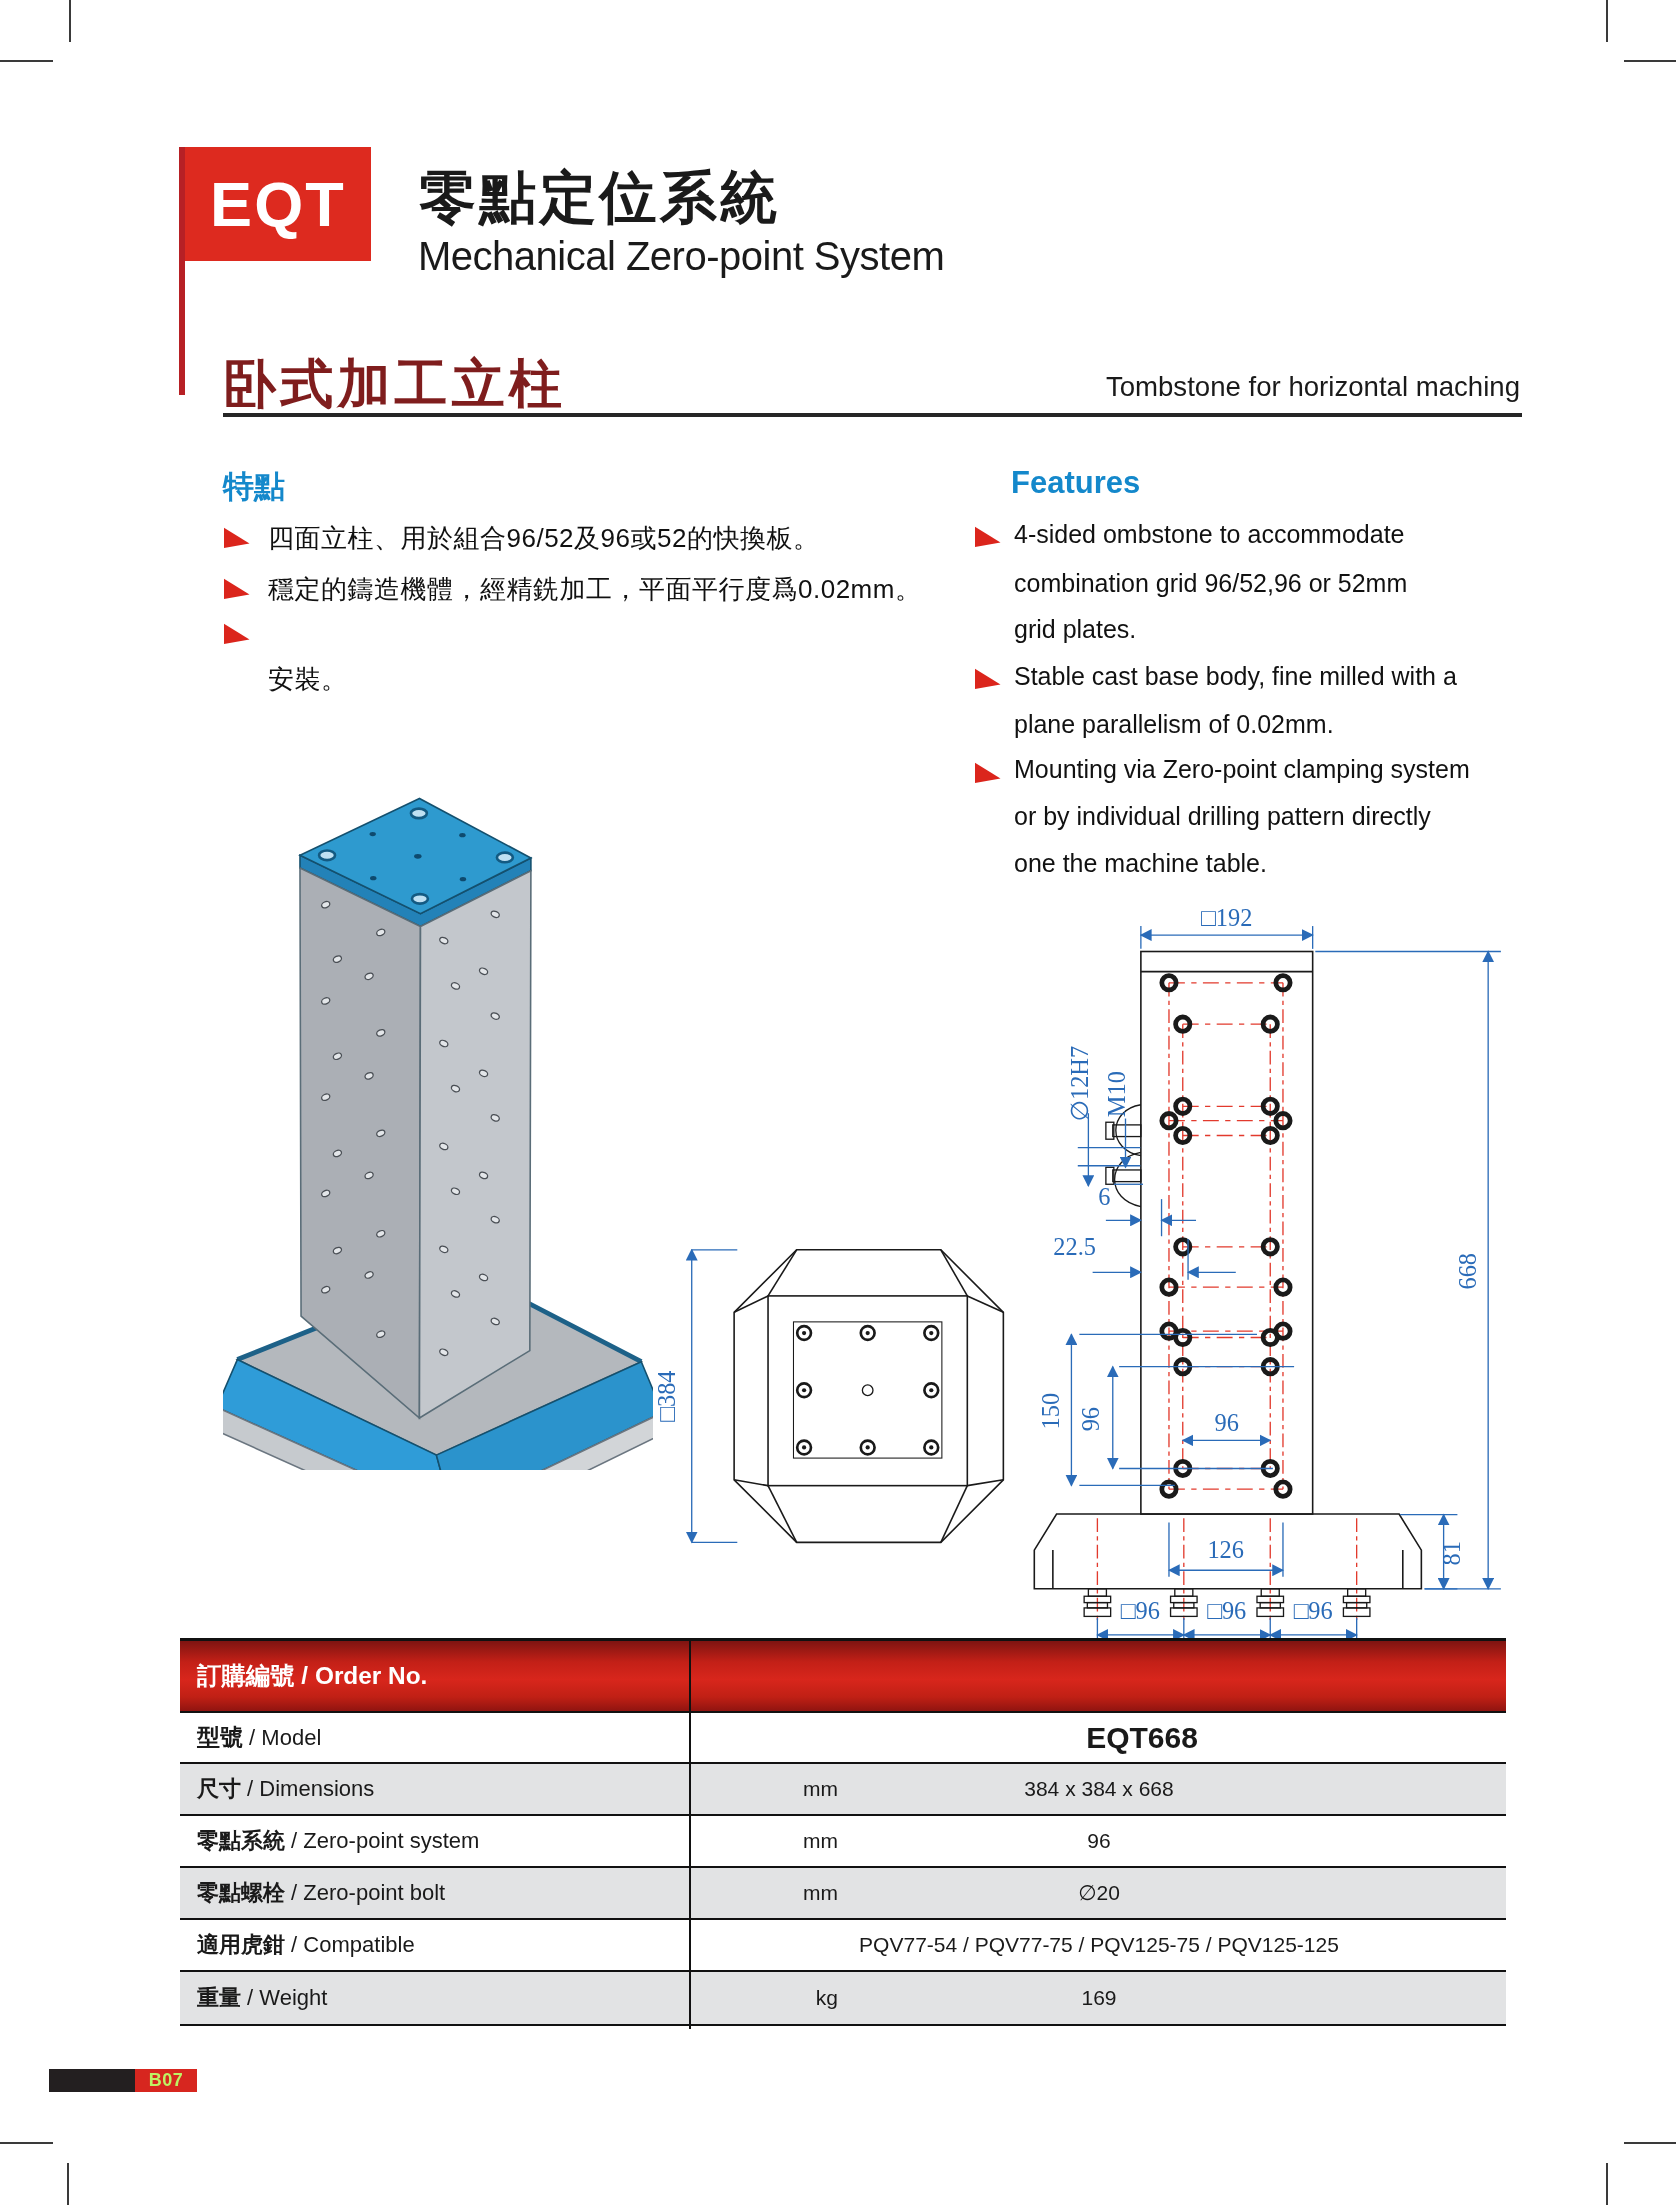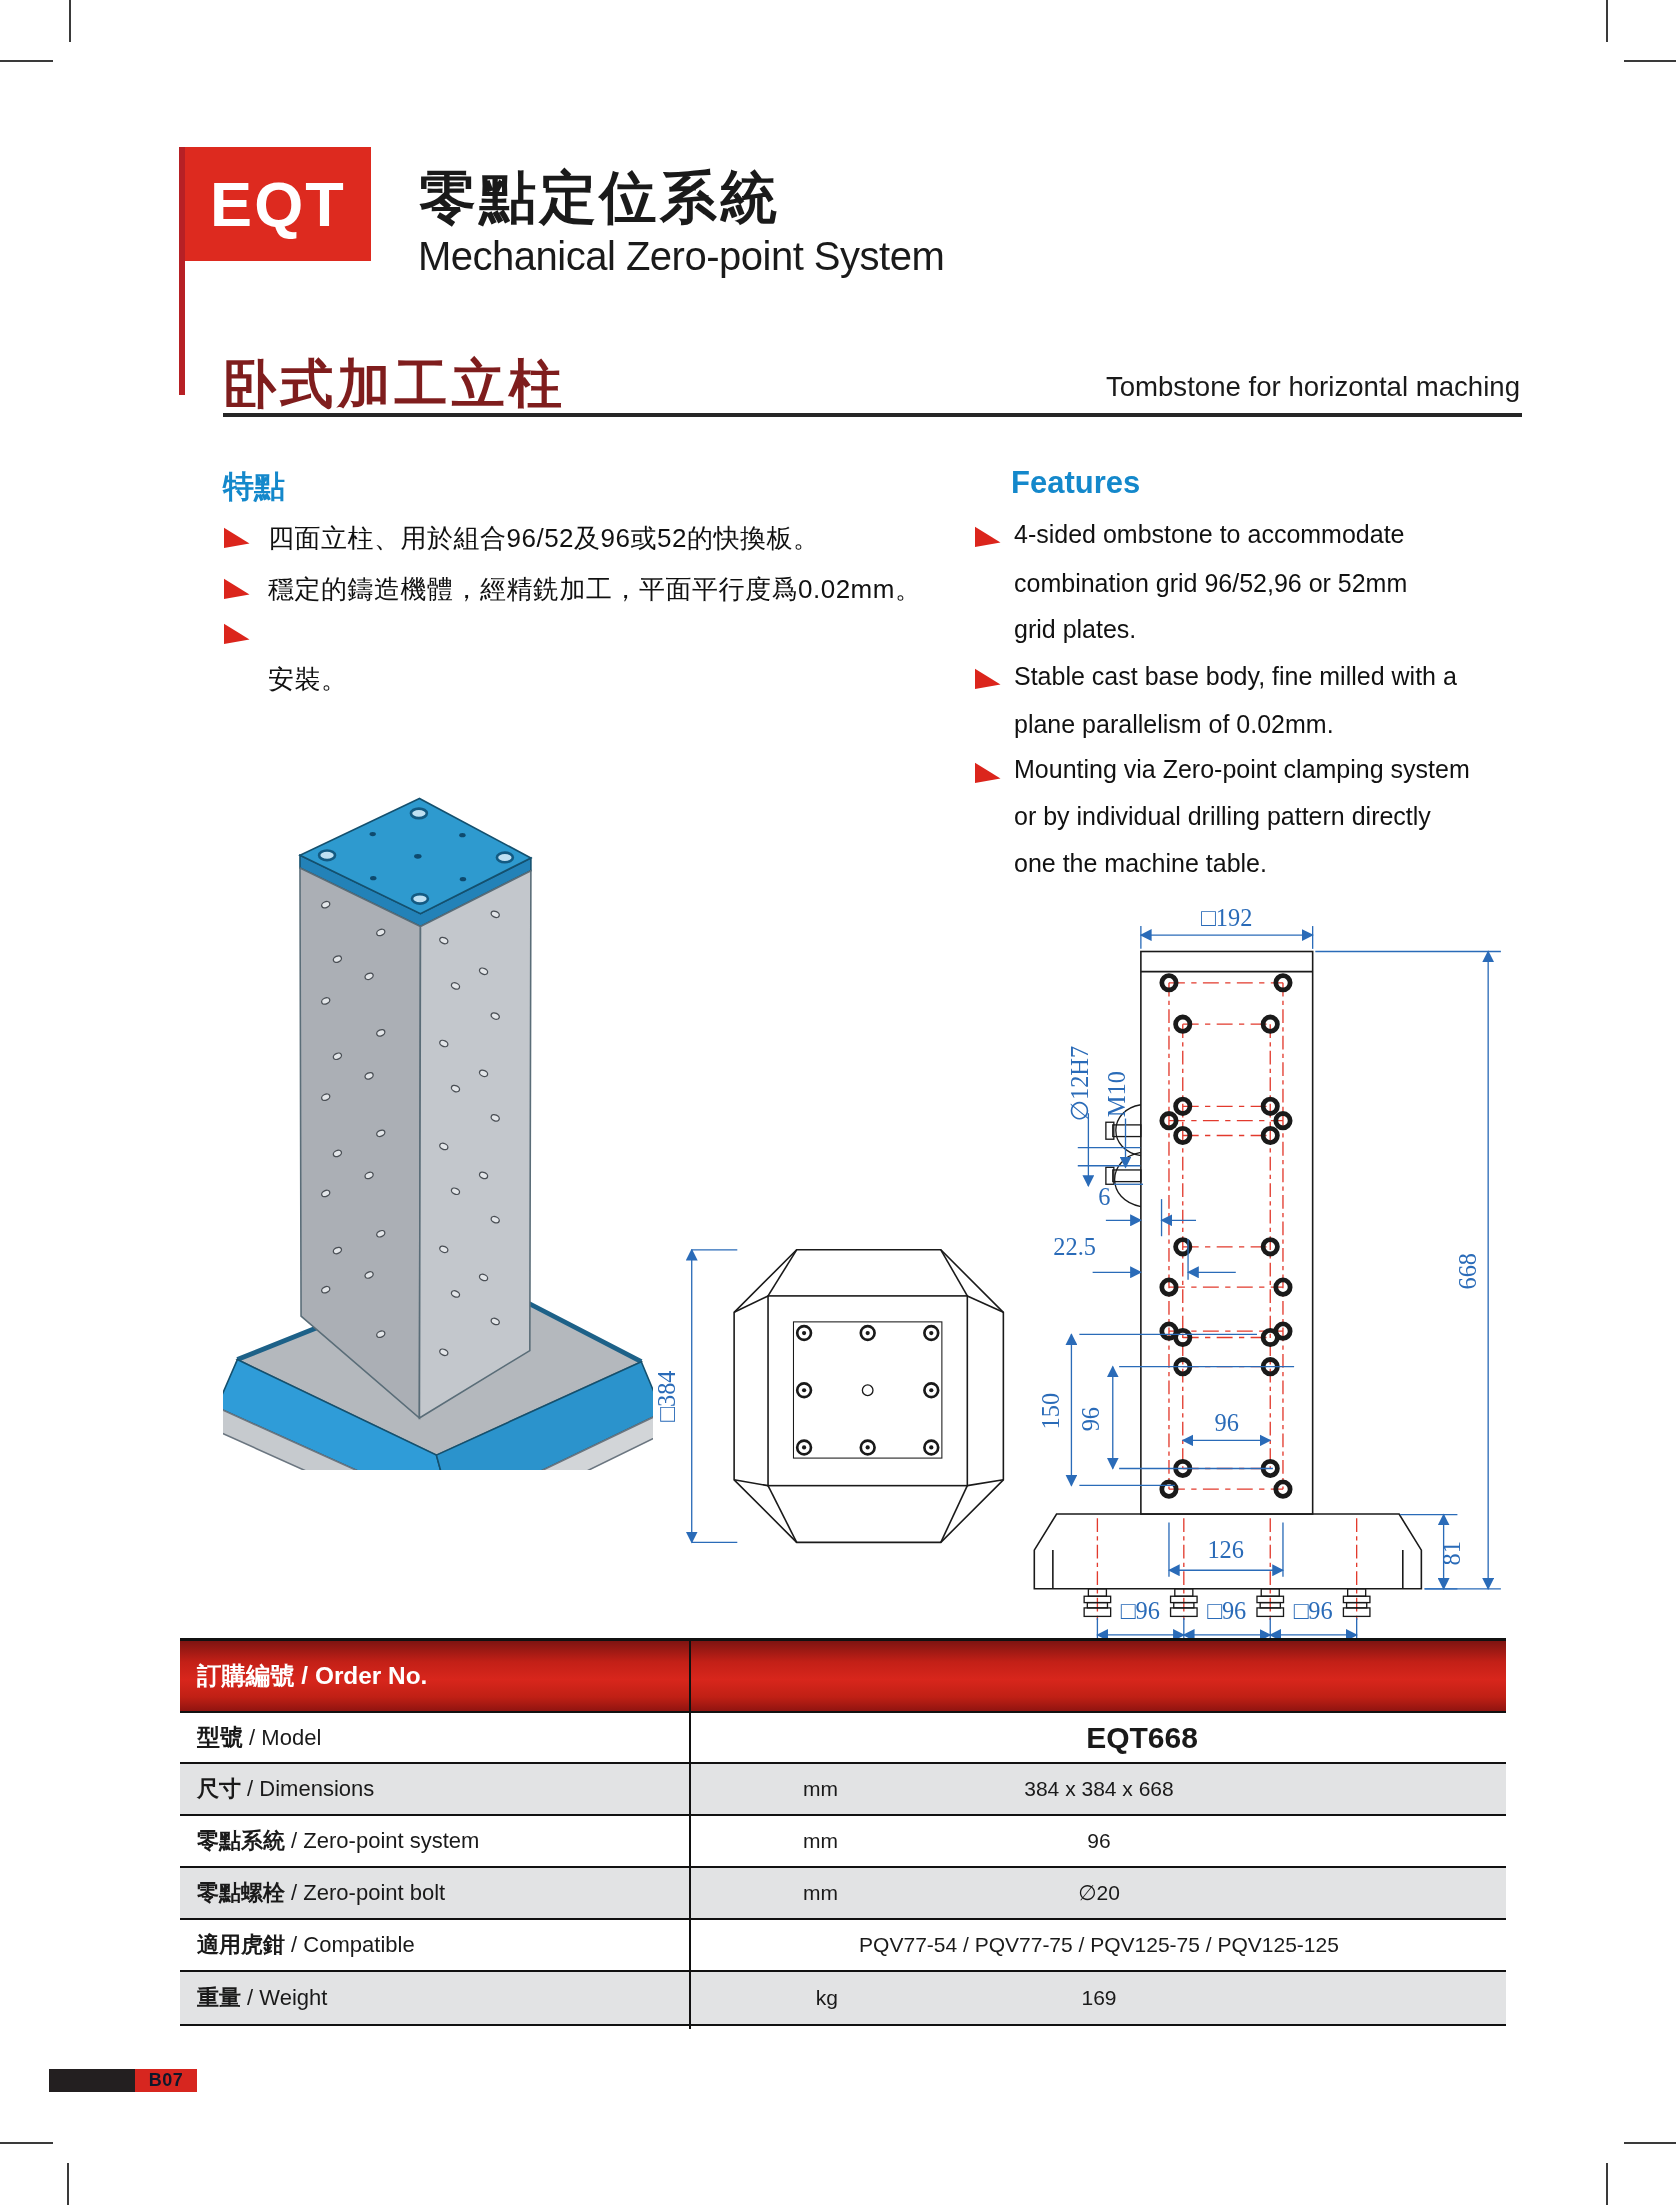"B07" #footer-red span { color: #0f172a -> #bef264 }
